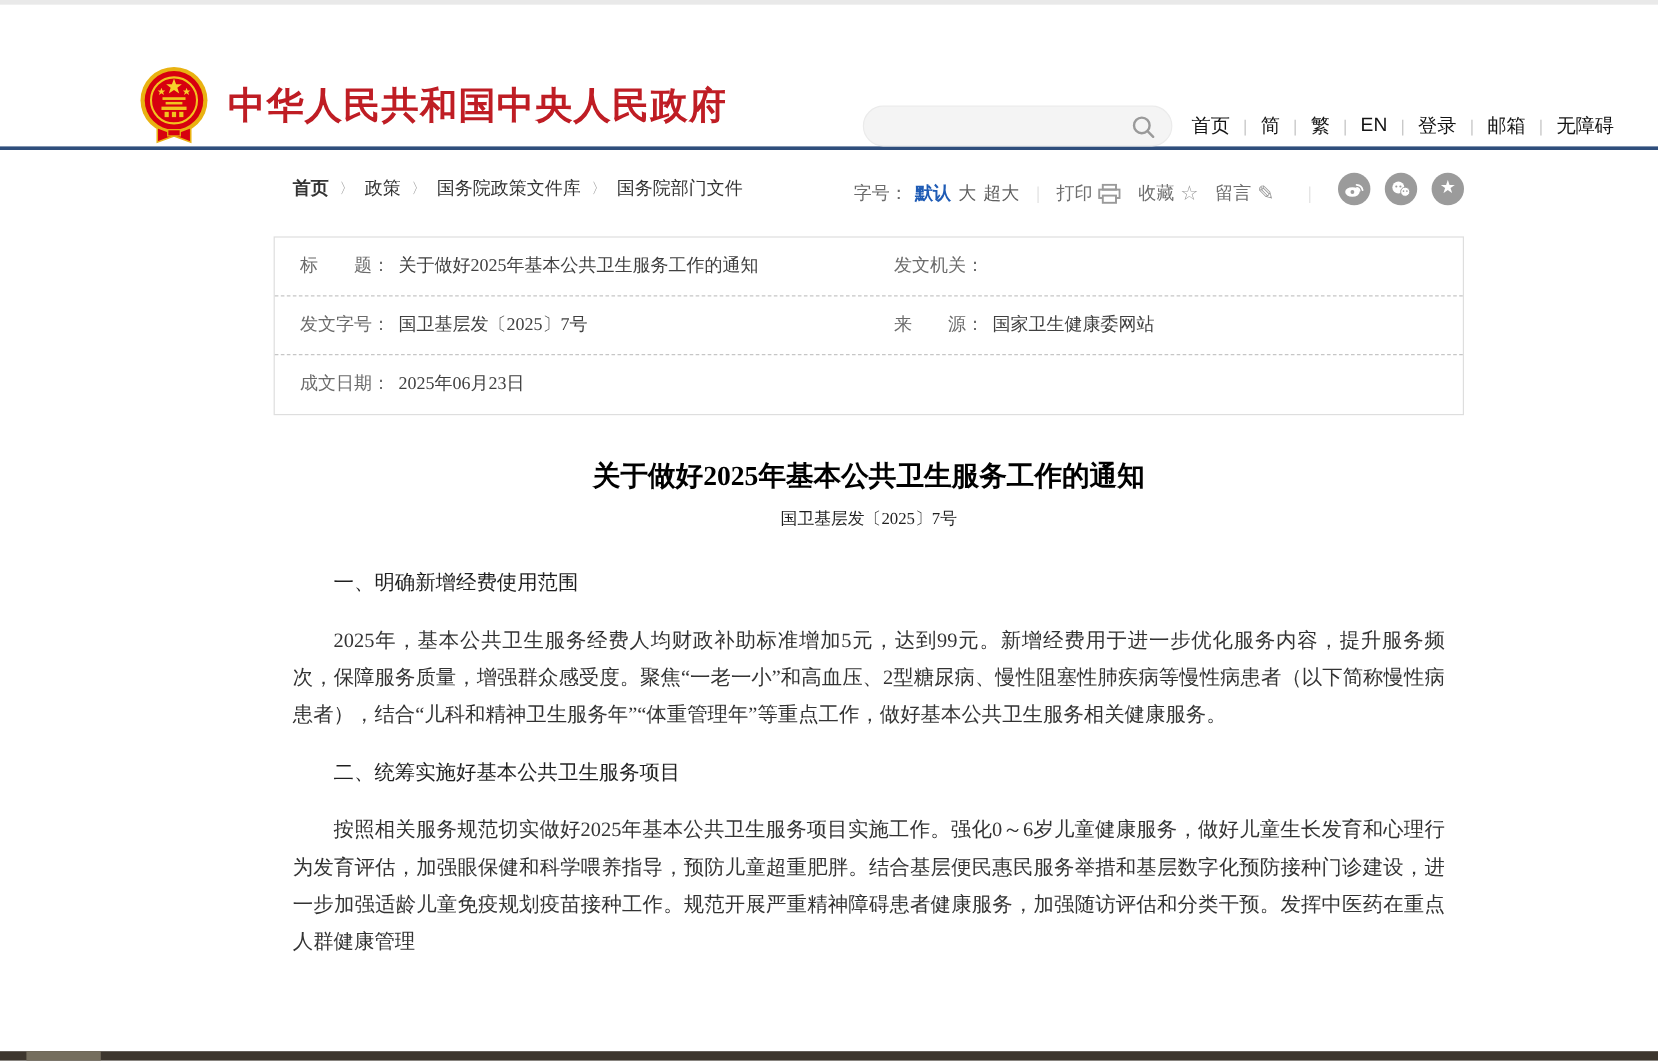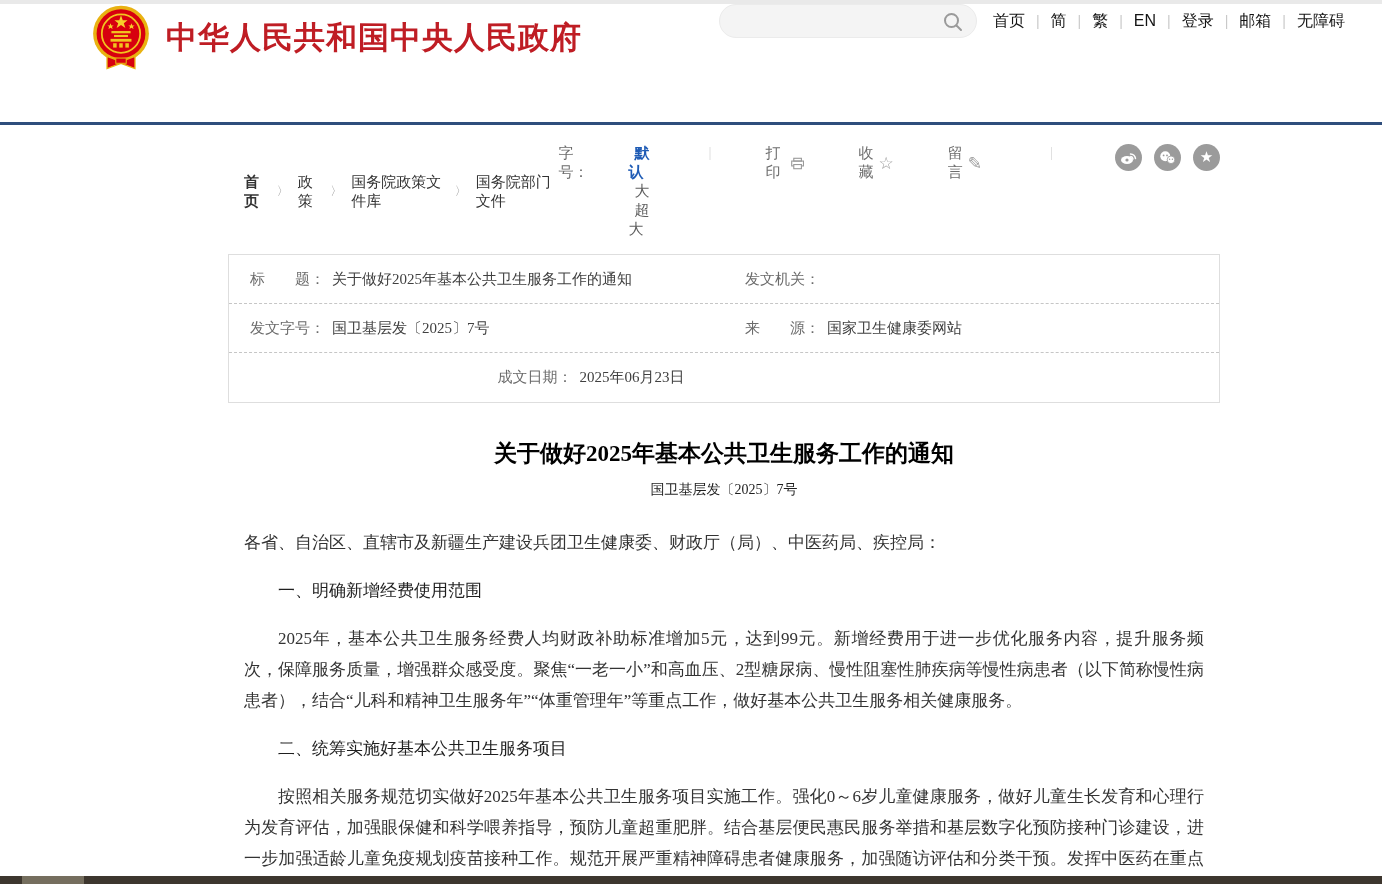"中华人民共和国中央人民政府" .site-header { align-items: flex-start -> flex-end; padding: 0 37px 0 89px -> 0 37px 0 113px }
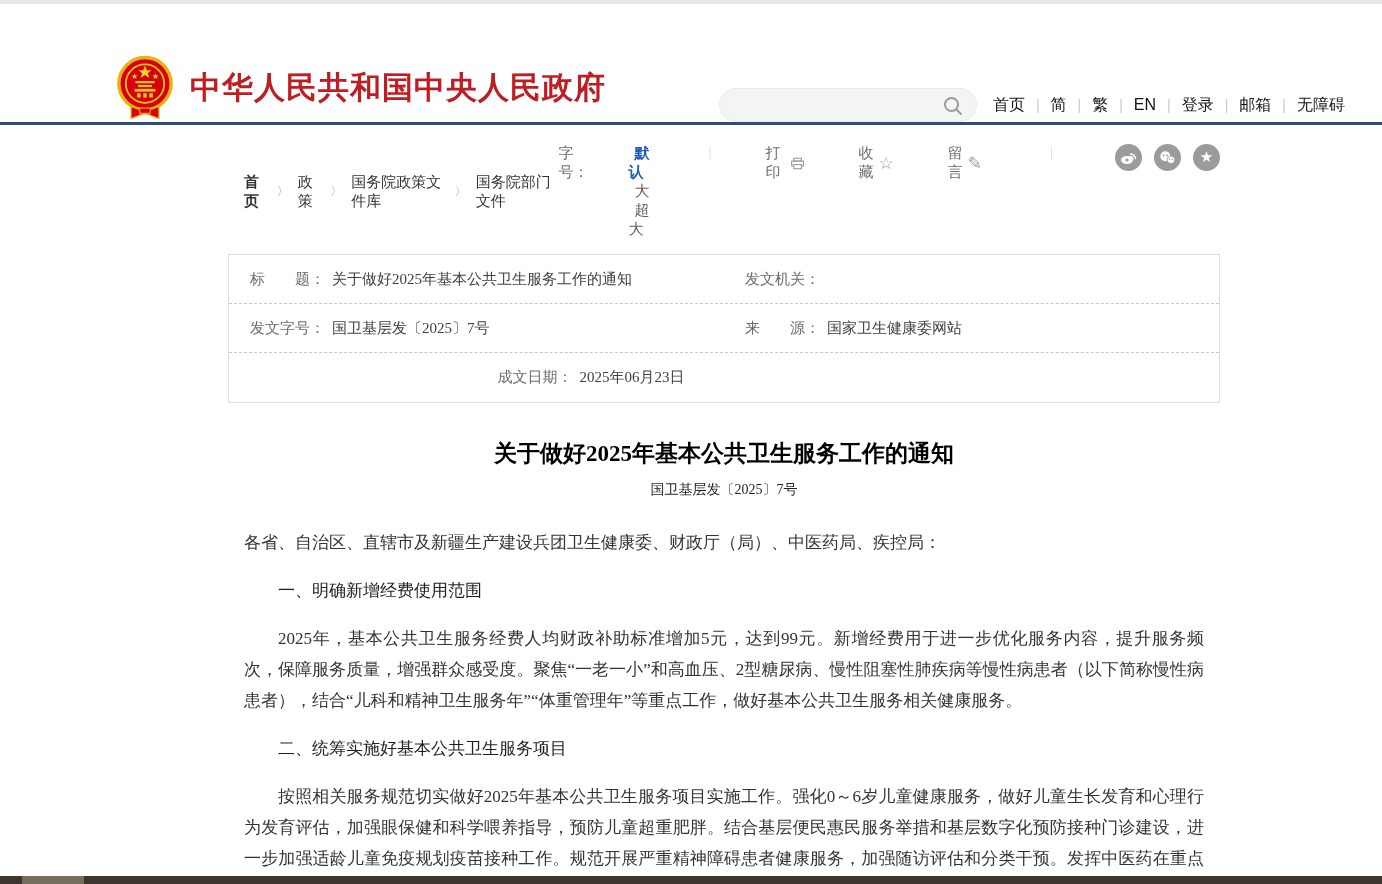"字号：" .toolbar { align-items: flex-start -> flex-end; gap: 40px -> none }
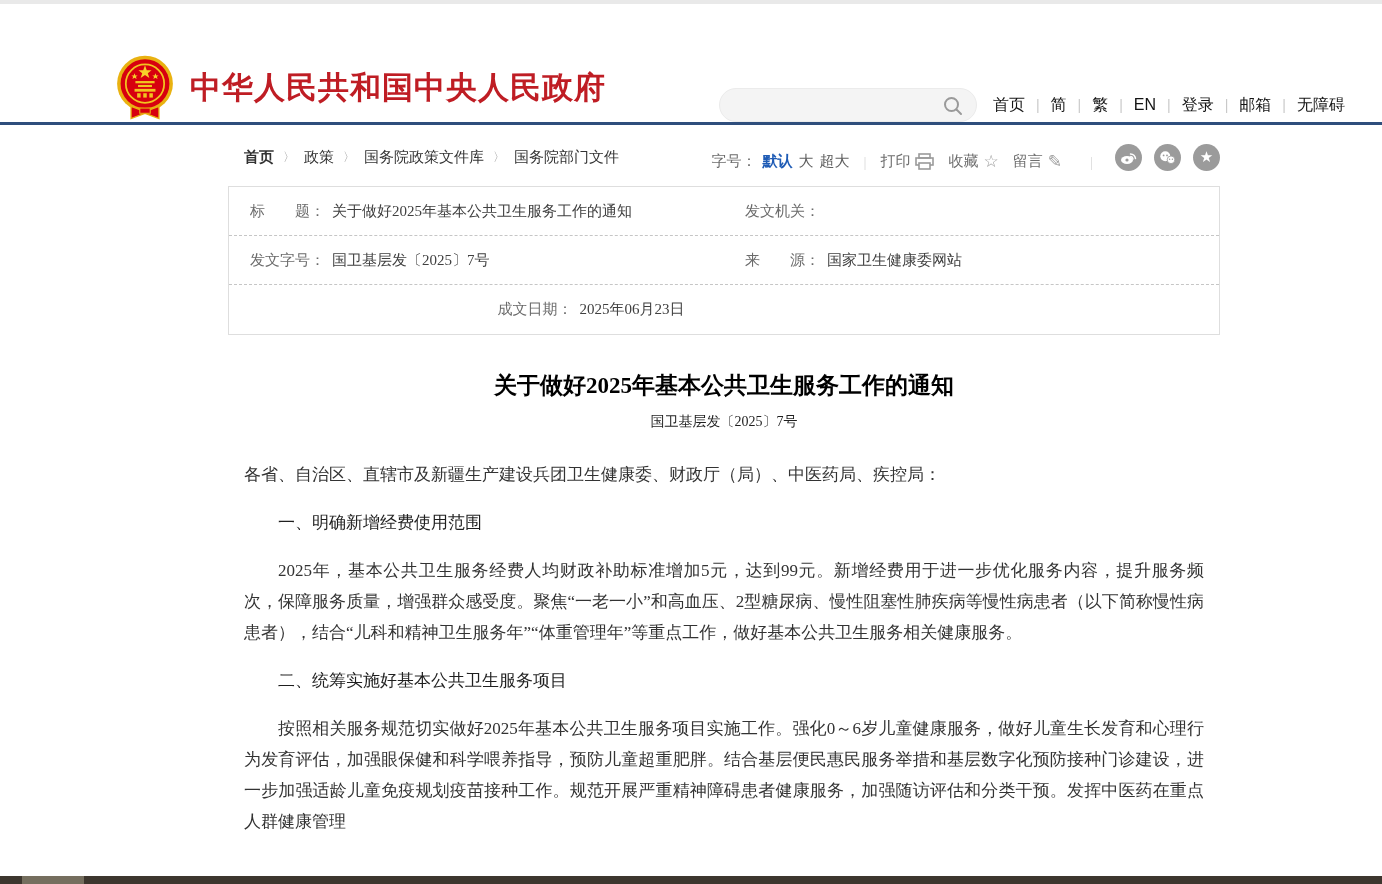"标 题：" .meta-table { margin-top: none -> 11px }
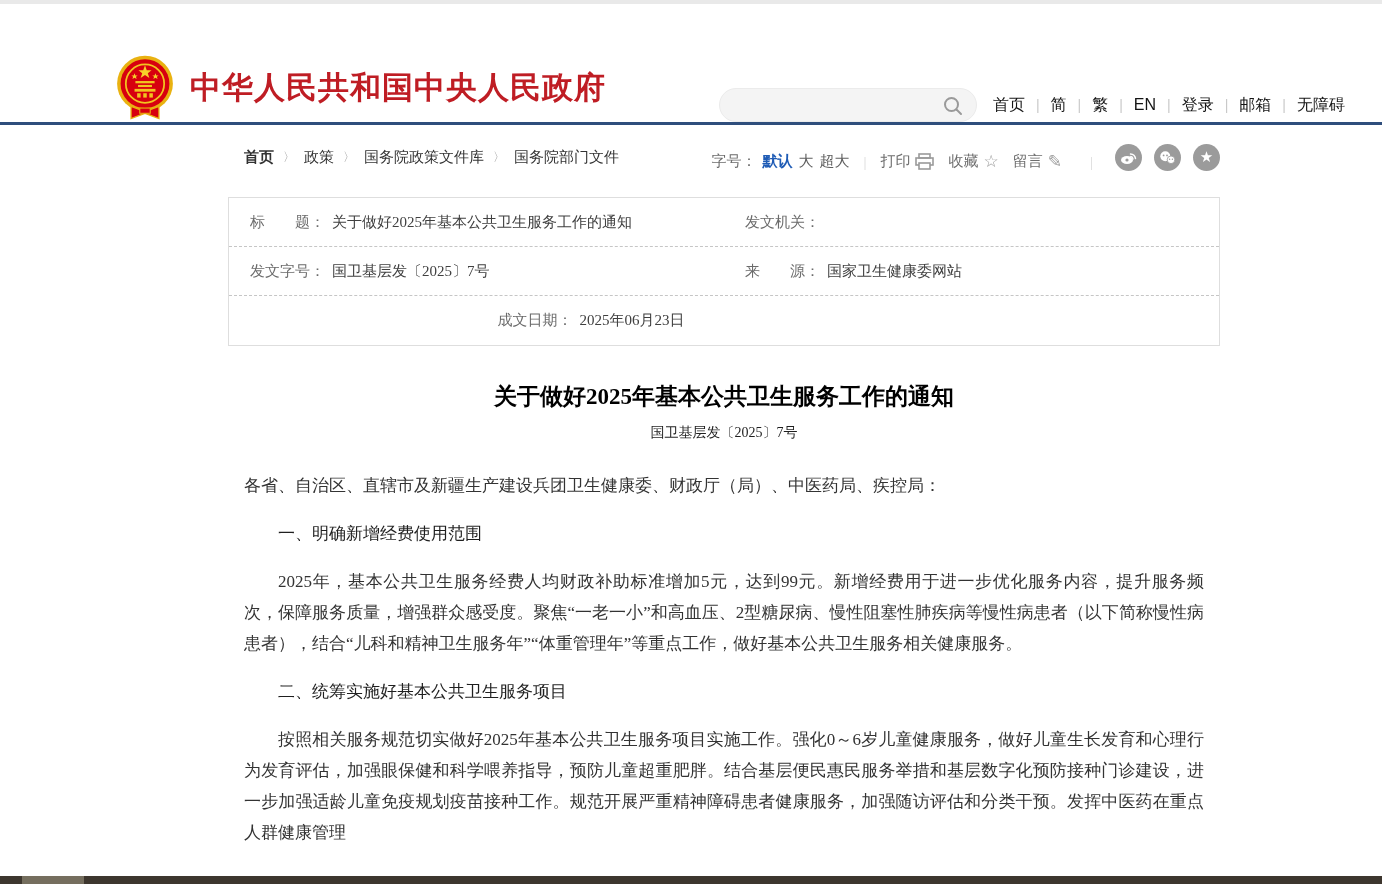"成文日期：" .meta-row:last-child { justify-content: center -> none }
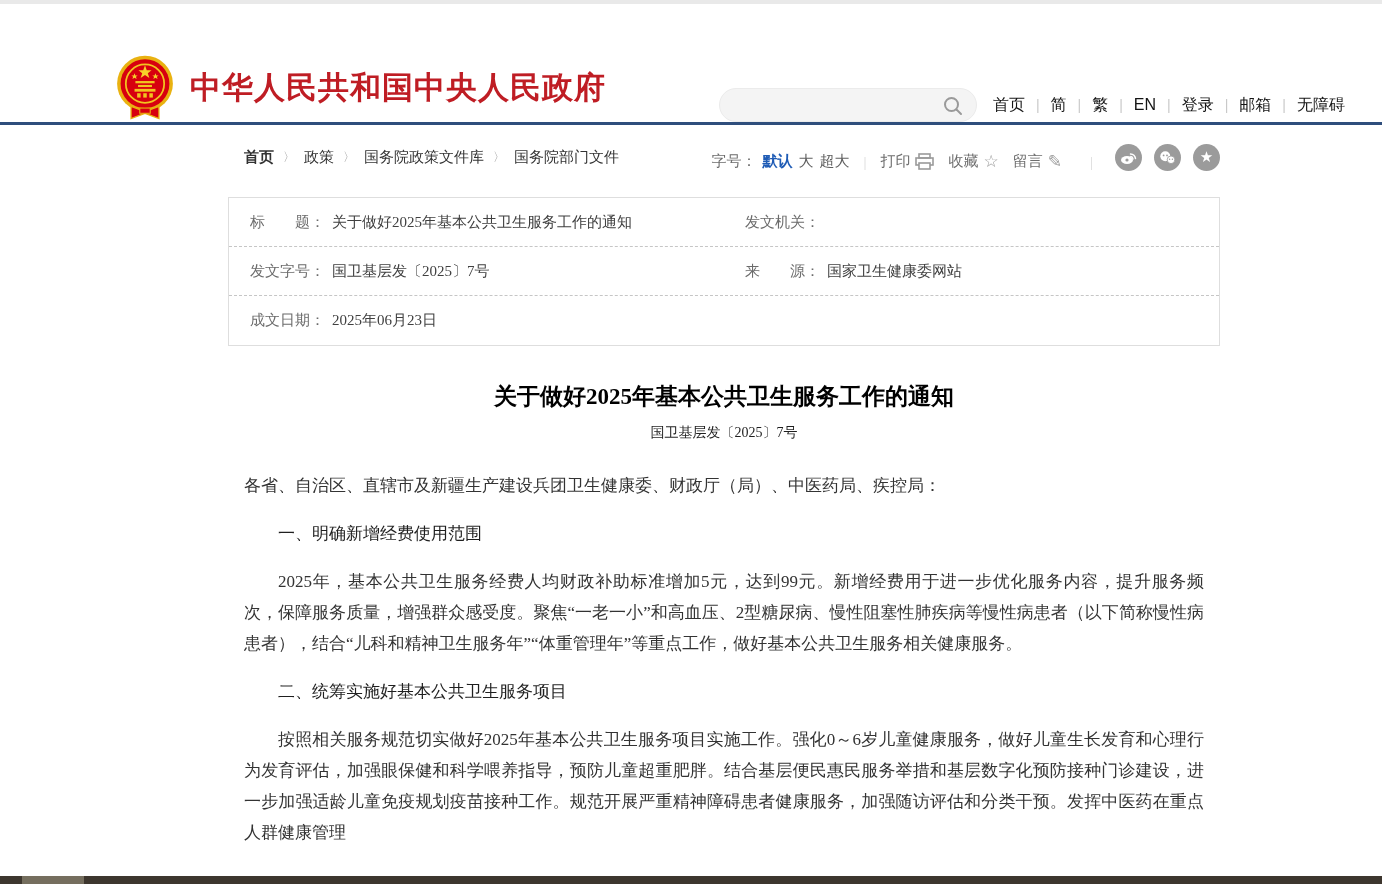"各省、自治区、直辖市及新疆生产建设兵团卫生健康委、财政厅（局）、中医药局、疾控局" p.article-salutation { html: <p>各省、自治区、直辖市及新疆生产建设兵团卫生健康委、财政厅（局）、中医药局、疾控局：</p> -> none }
